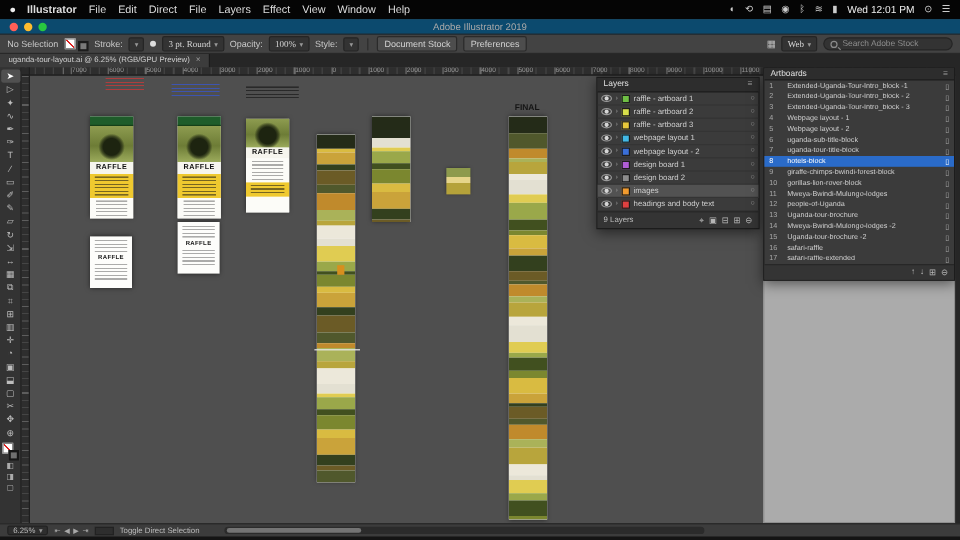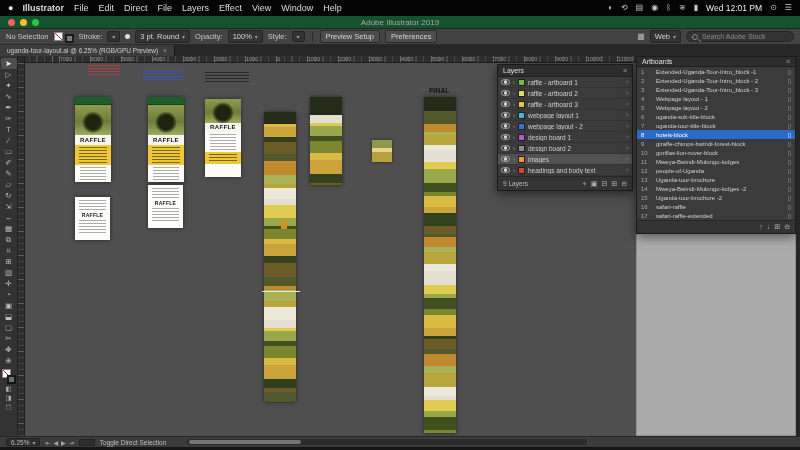"Adobe Illustrator 2019" .titlebar { background: #14532d -> #0c4a6e }
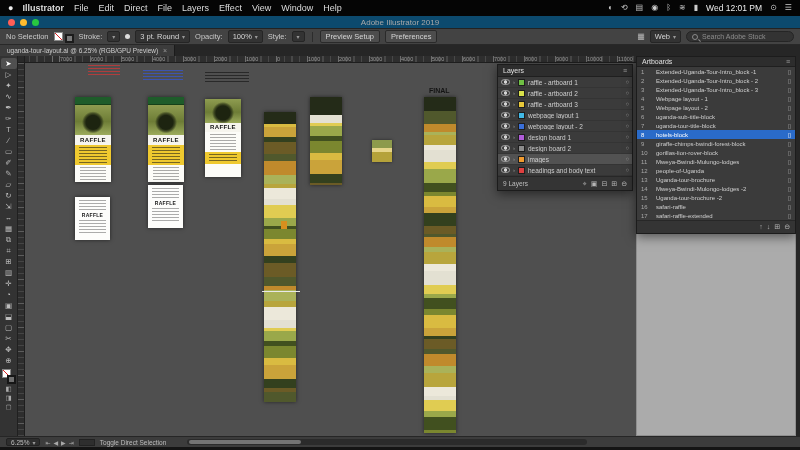"3 pt. Round" .ctl-box { font-family: none -> Liberation Serif, serif }
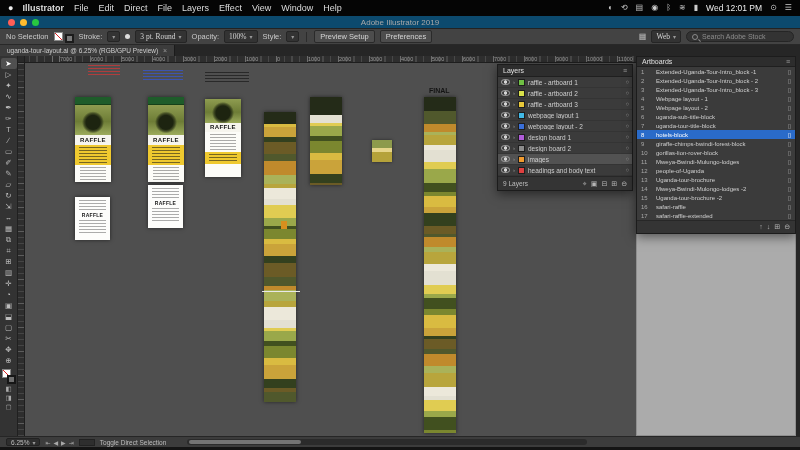"Preview Setup" span.ctl-btn { text: Preview Setup -> Document Stock }
